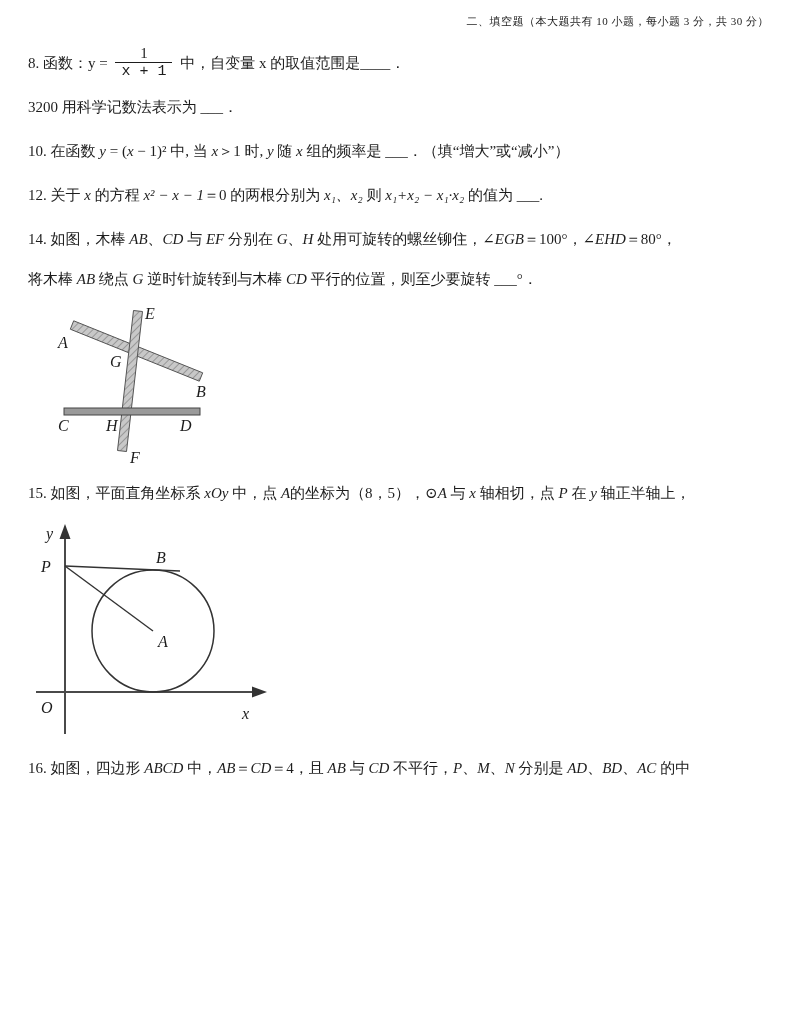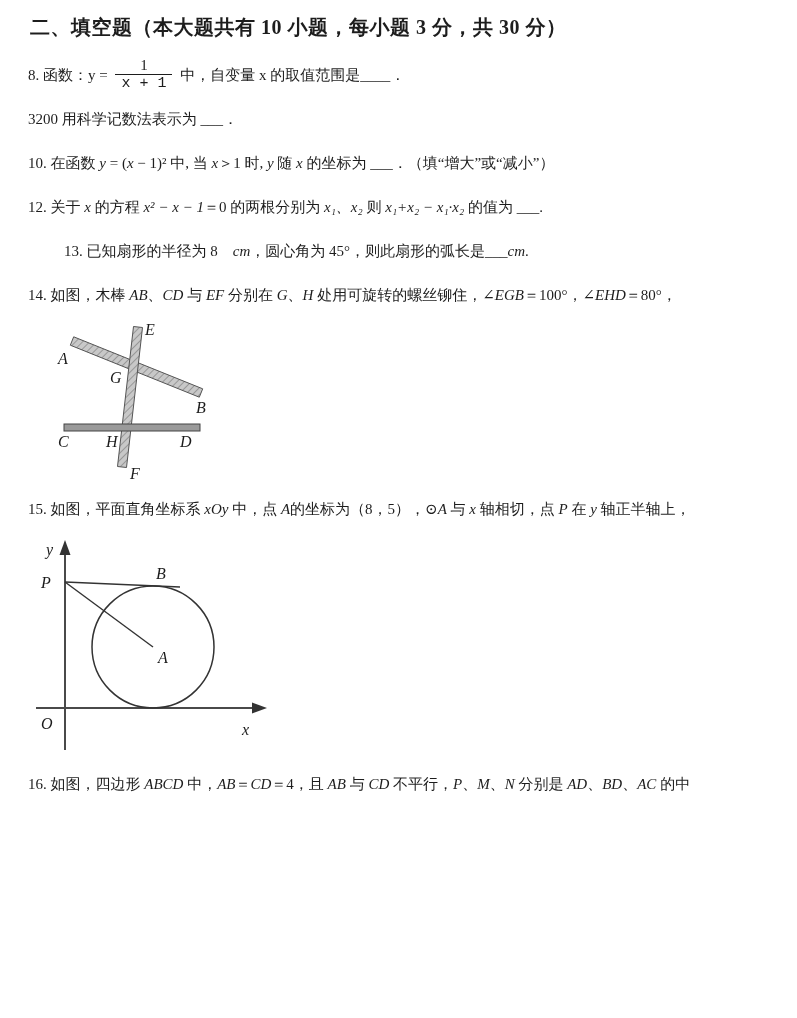"二、填空题（本大题共有 10 小题，每小题 3 分，共" .hdr { font-size: 20px -> 11px; font-weight: bold -> normal; text-align: none -> right }
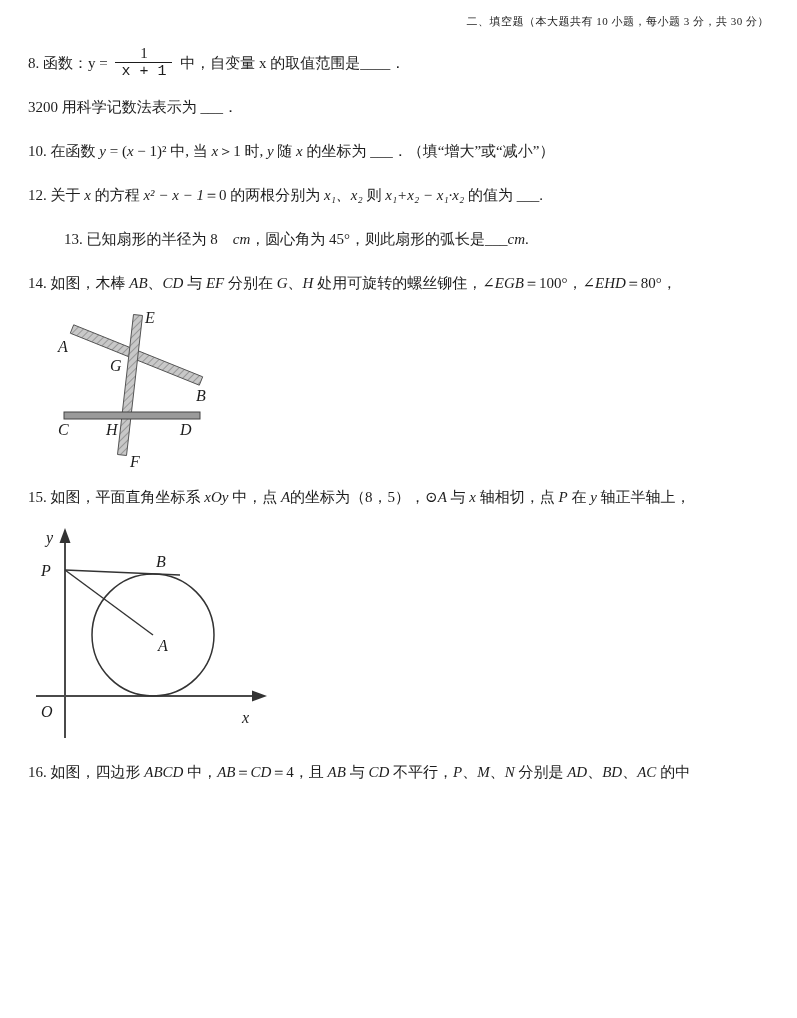"的坐标为 ___．（填“增大”或“减小”）" span { text: 的坐标为 -> 组的频率是 }
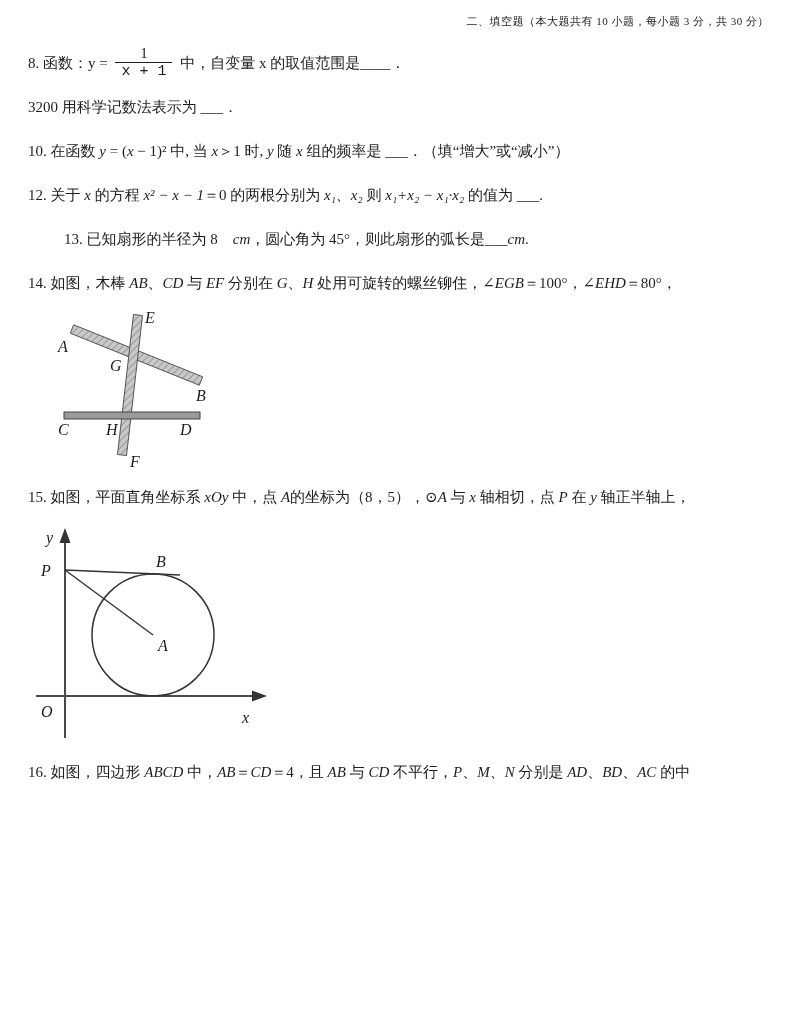"13. 已知扇形的半径为 8 cm，圆心角为" div.q { html: <div> <div><span>13. 已知扇形的半径为 8 </span><span>cm</span><span>，圆心角为 45°，则此扇形的弧长是___</span><span>cm</span><span>.</span></div> </div> -> none }
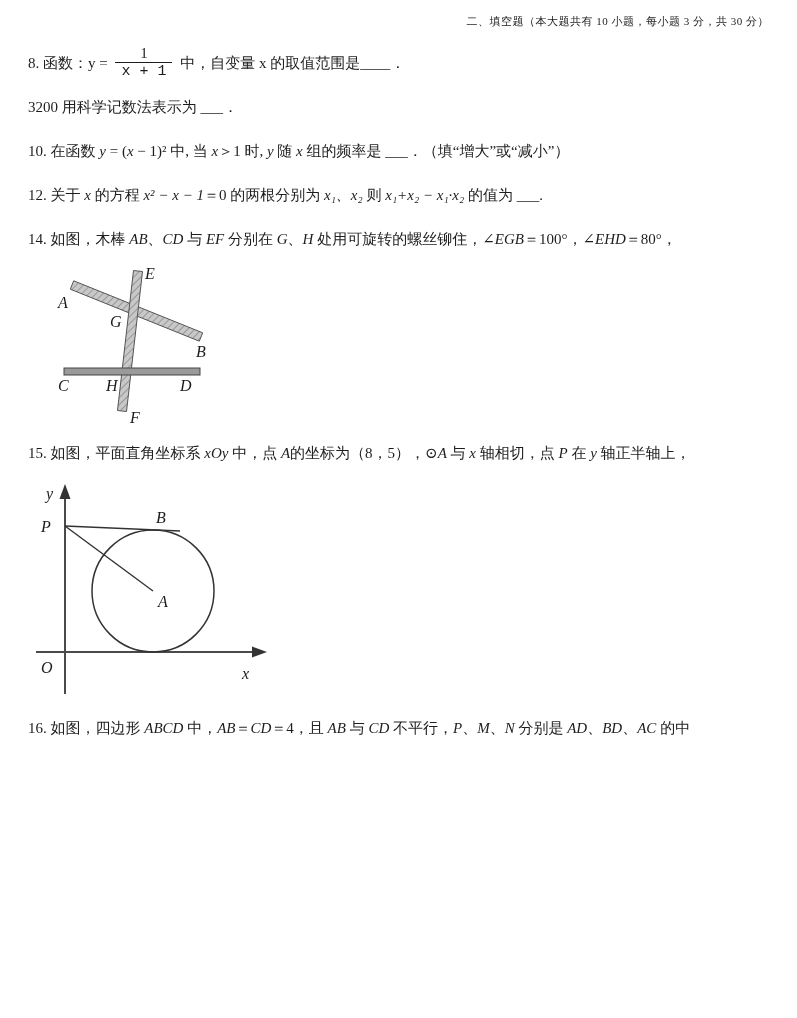"将木棒 AB 绕点 G 逆时针旋转到与木棒" div.line { html: none -> <div><span>将木棒 </span><span>AB</span><span> 绕点 </span><span>G</span><span> 逆时针旋转到与木棒 </span><span>CD</span><span> 平行的位置，则至少要旋转 ___°．</span></div> }
